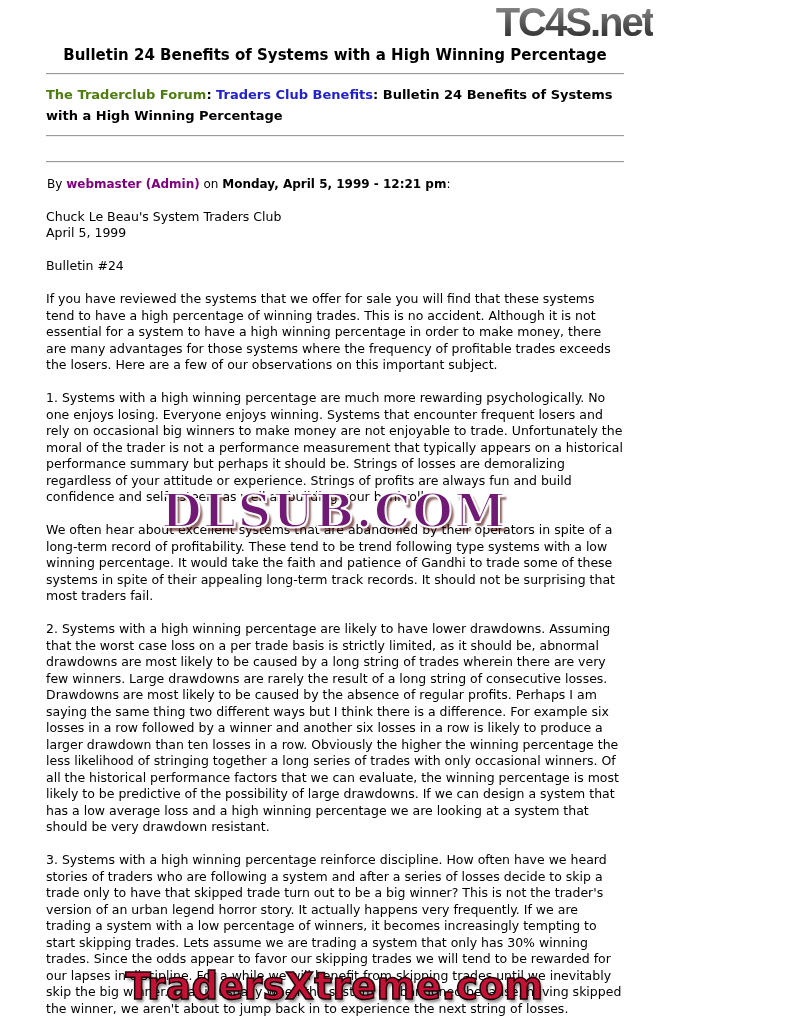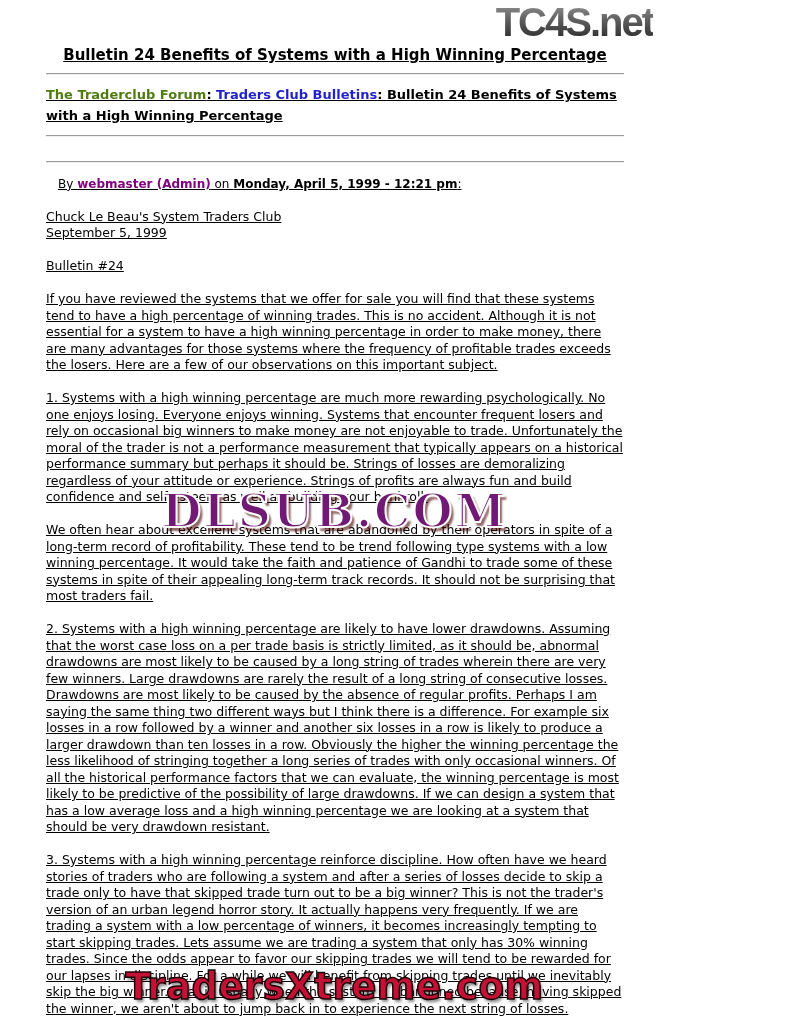"Bulletin 24 Benefits of Systems" .content { text-decoration: underline -> none }
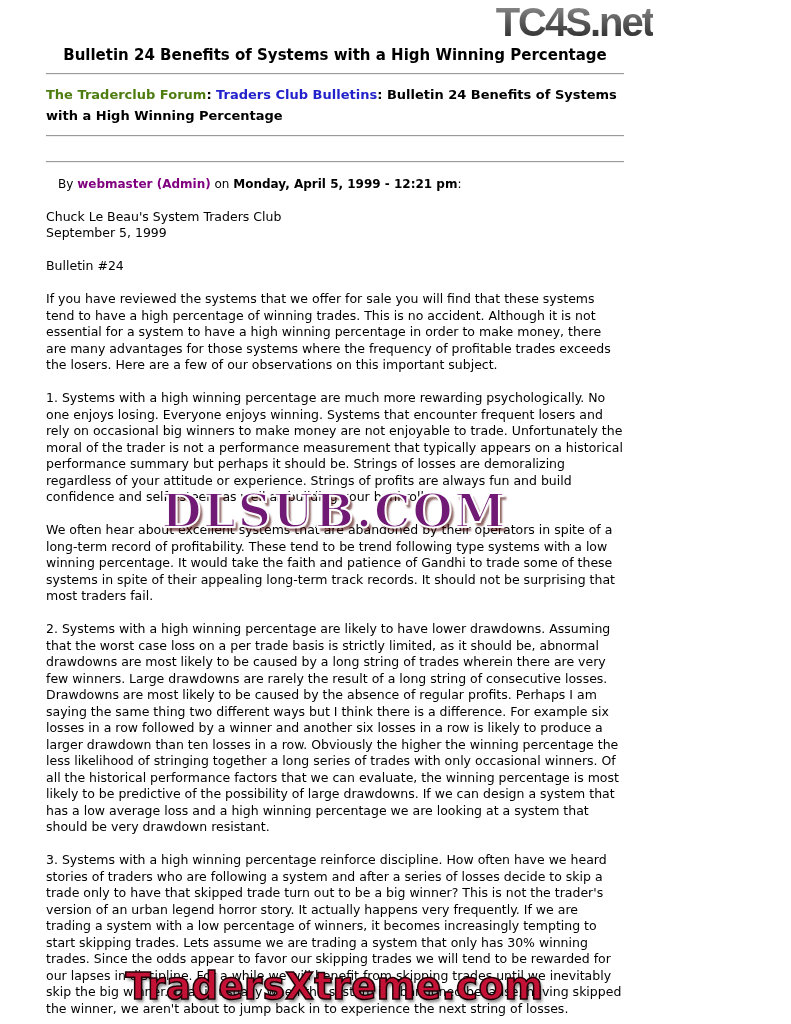"Traders Club Bulletins" a.crumb-section { text: Bulletins -> Benefits }
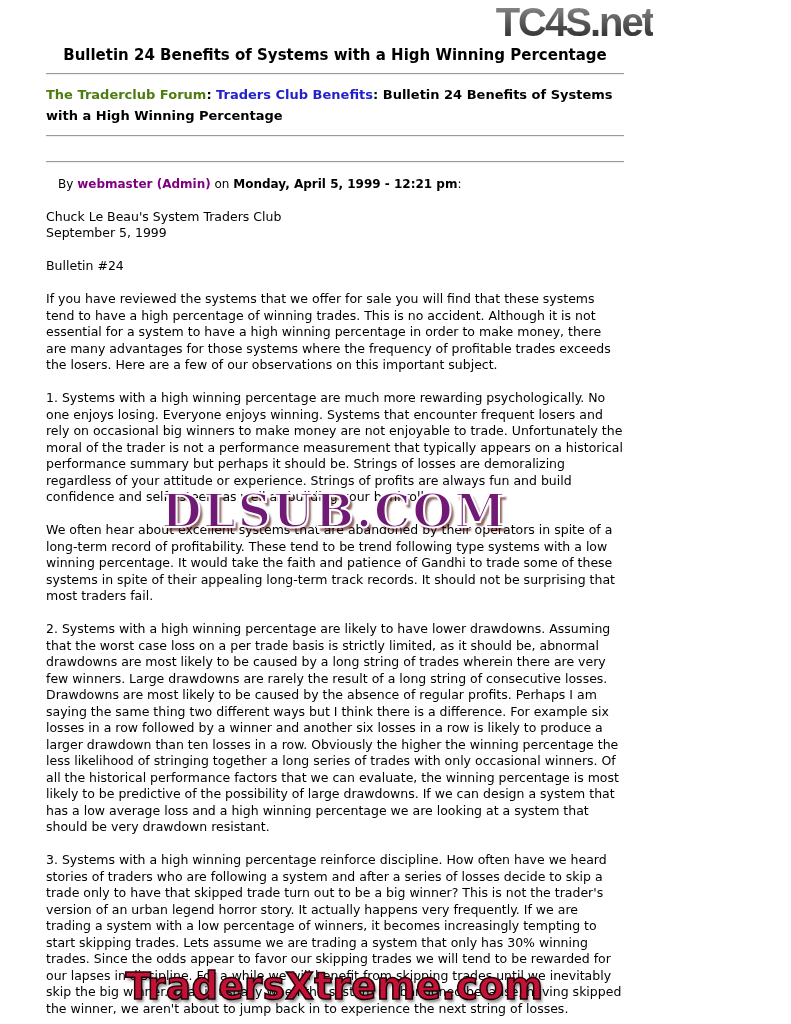"By webmaster (Admin) on Monday," .byline { margin: 14px 0 0 12px -> 14px 0 0 1px }
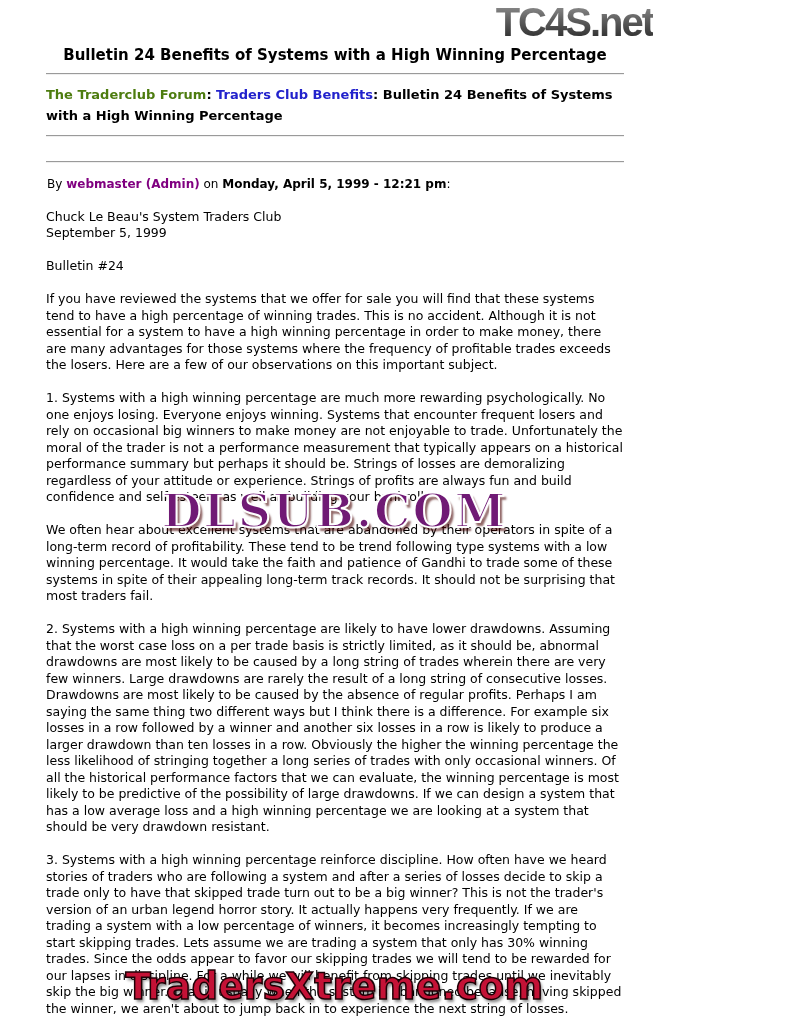"Chuck Le Beau's System Traders" p { text: September -> April }
